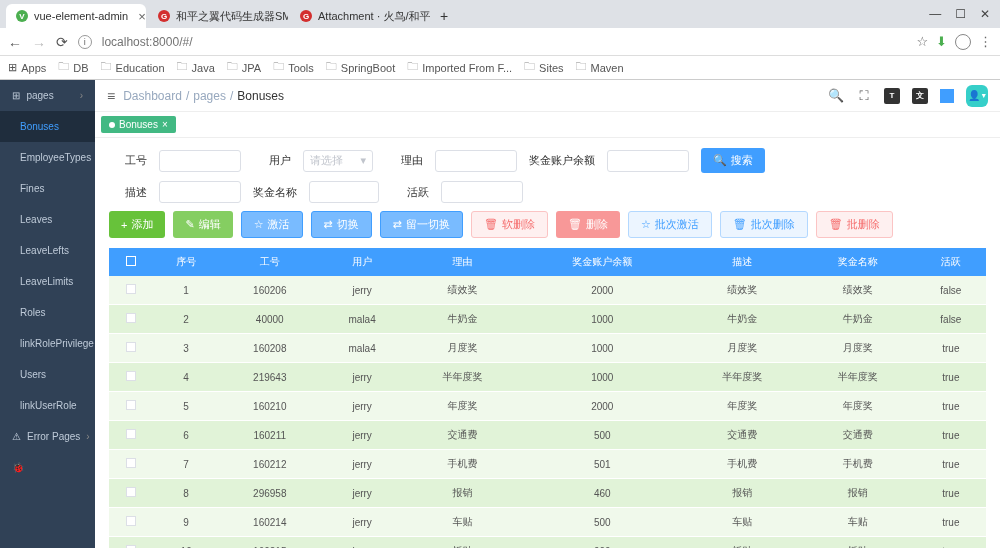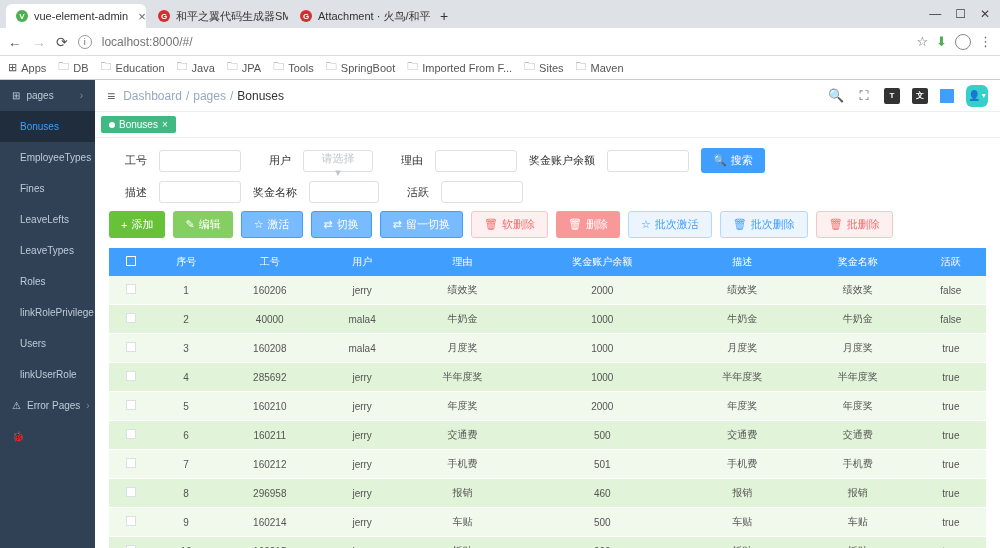"请选择" .fselect { flex-direction: column -> none }
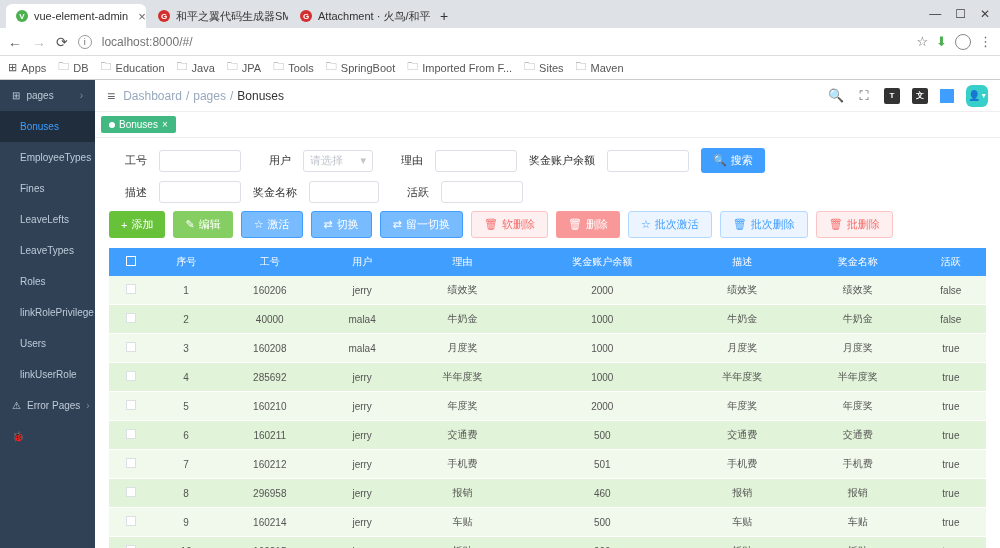"Leaves" div.side-item { html: none -> <div>Leaves</div> }
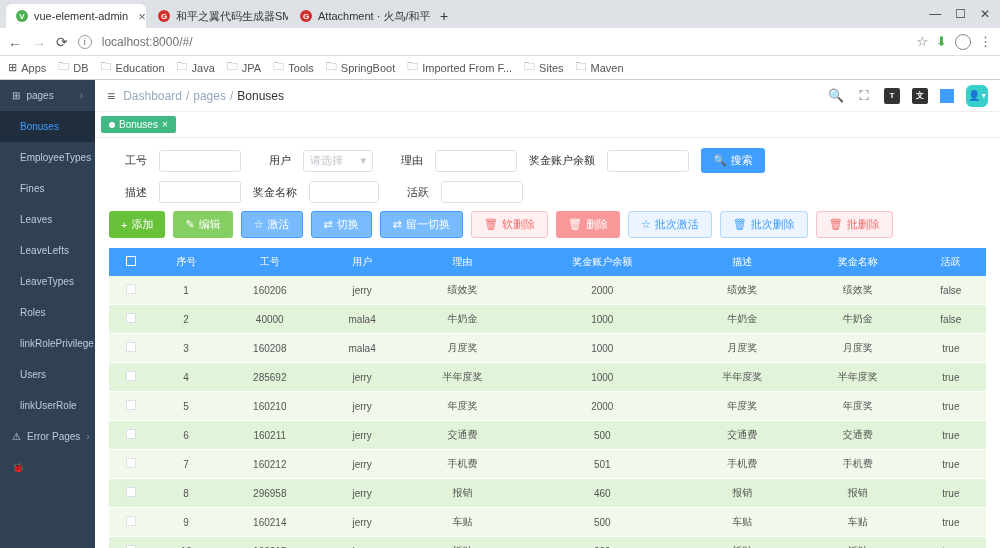"LeaveLimits" div.side-item { html: none -> <div>LeaveLimits</div> }
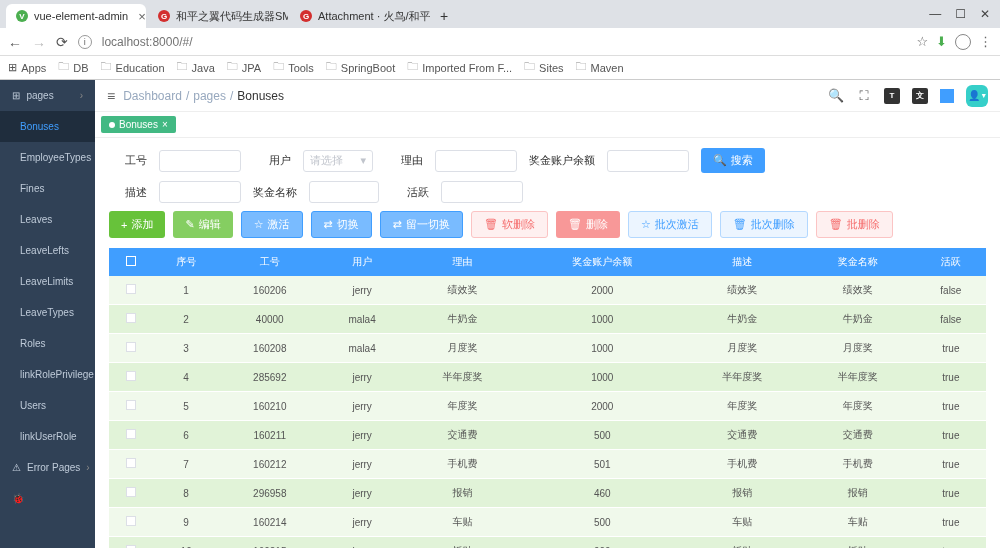"LeaveTypes" div.side-item { html: <div>LeaveTypes</div> -> none }
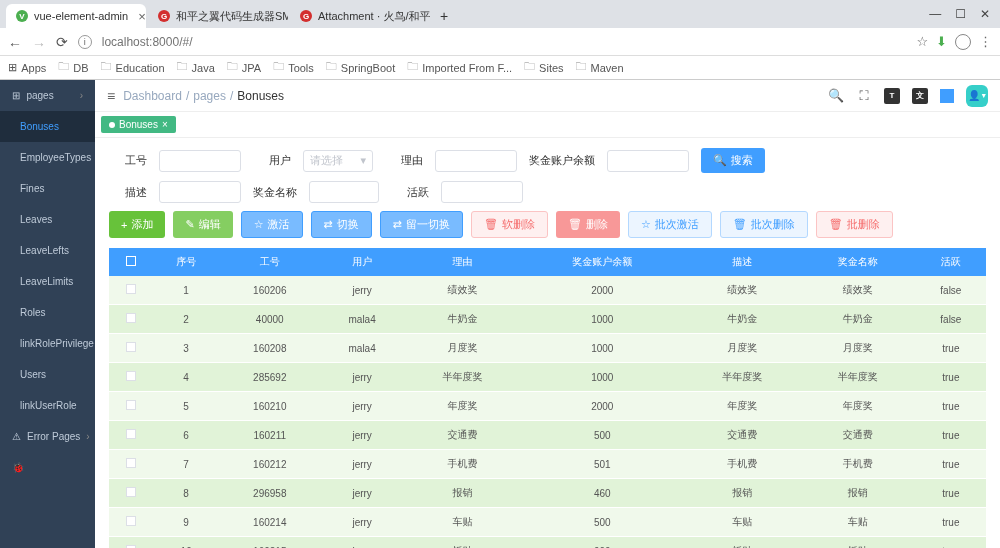"285692" td { text: 285692 -> 219643 }
